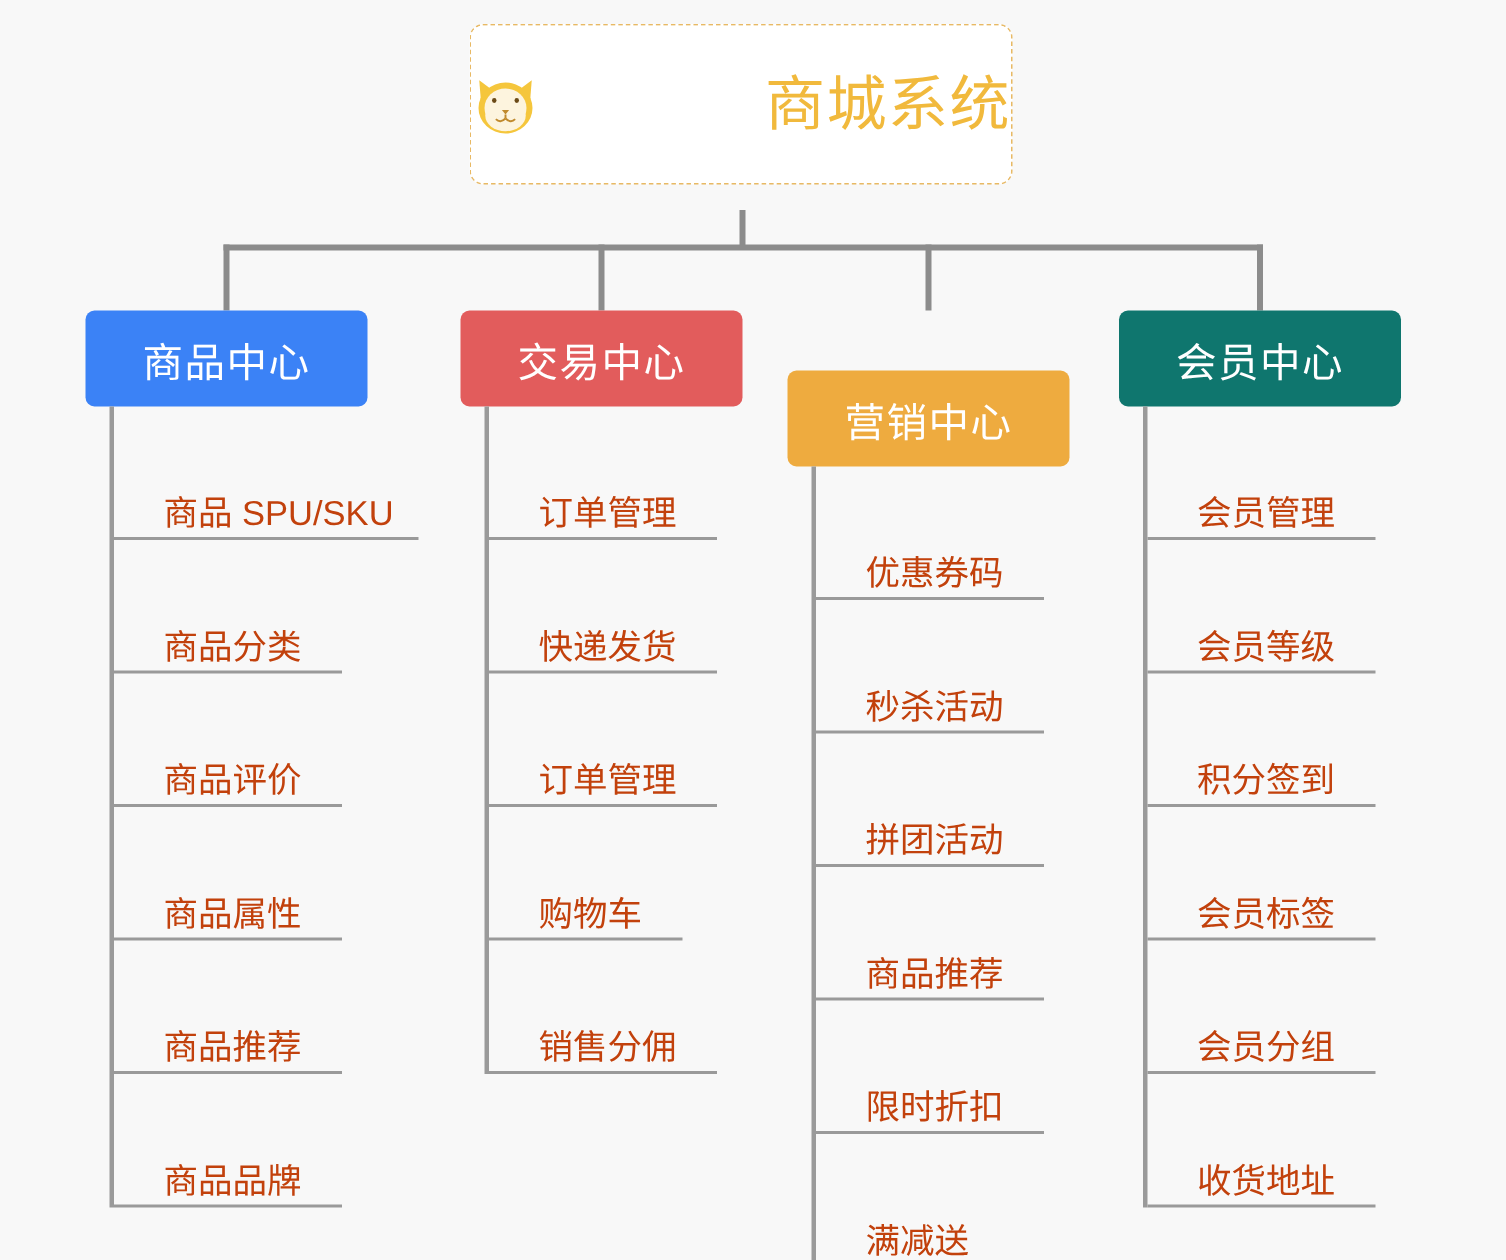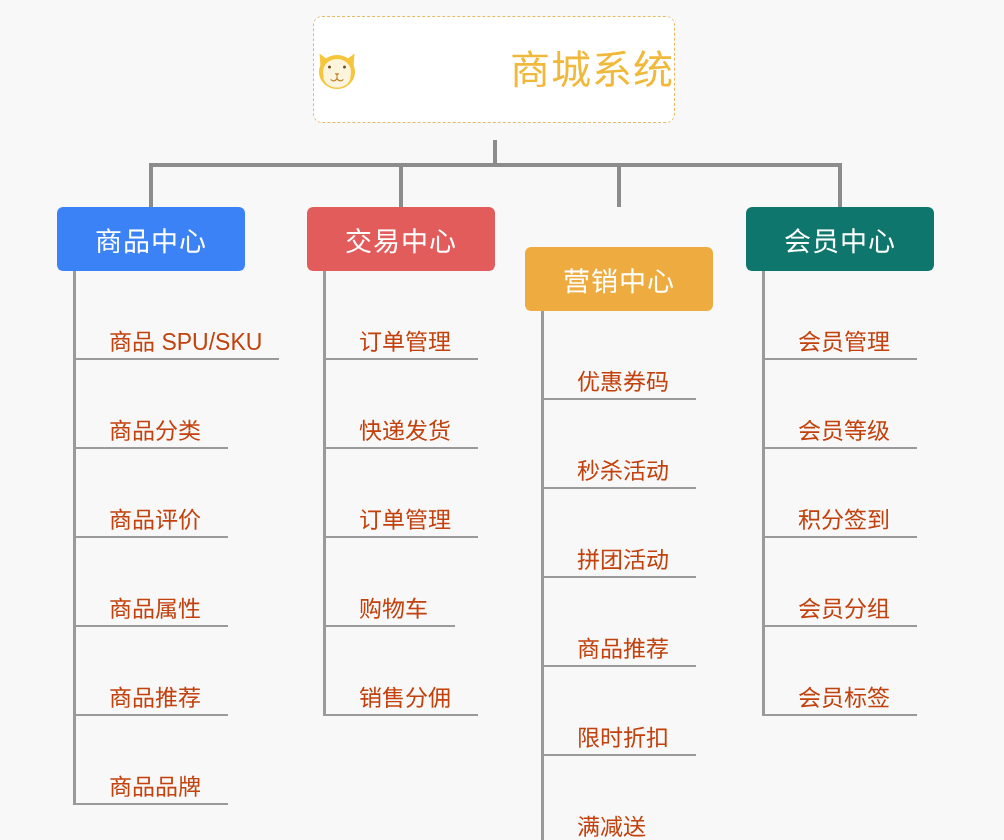"会员分组" div.child-item { order: before "会员标签" -> after "会员标签" }
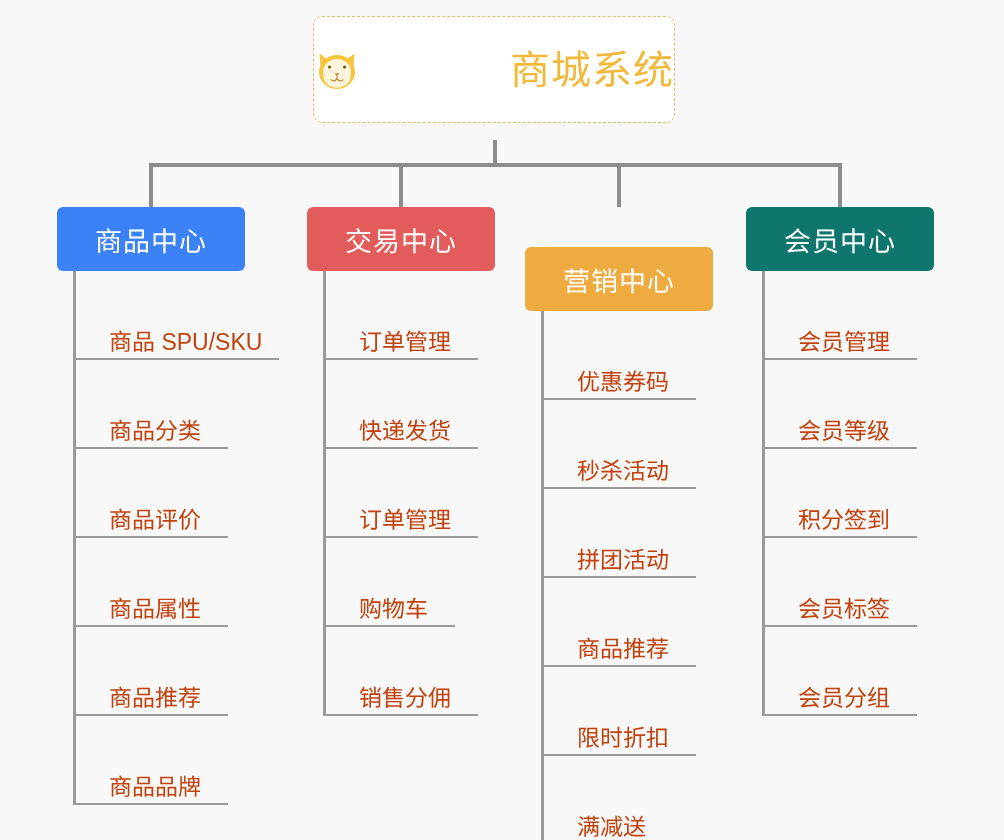"收货地址" div.child-item { html: none -> <div> <span>收货地址</span> <span></span> </div> }
